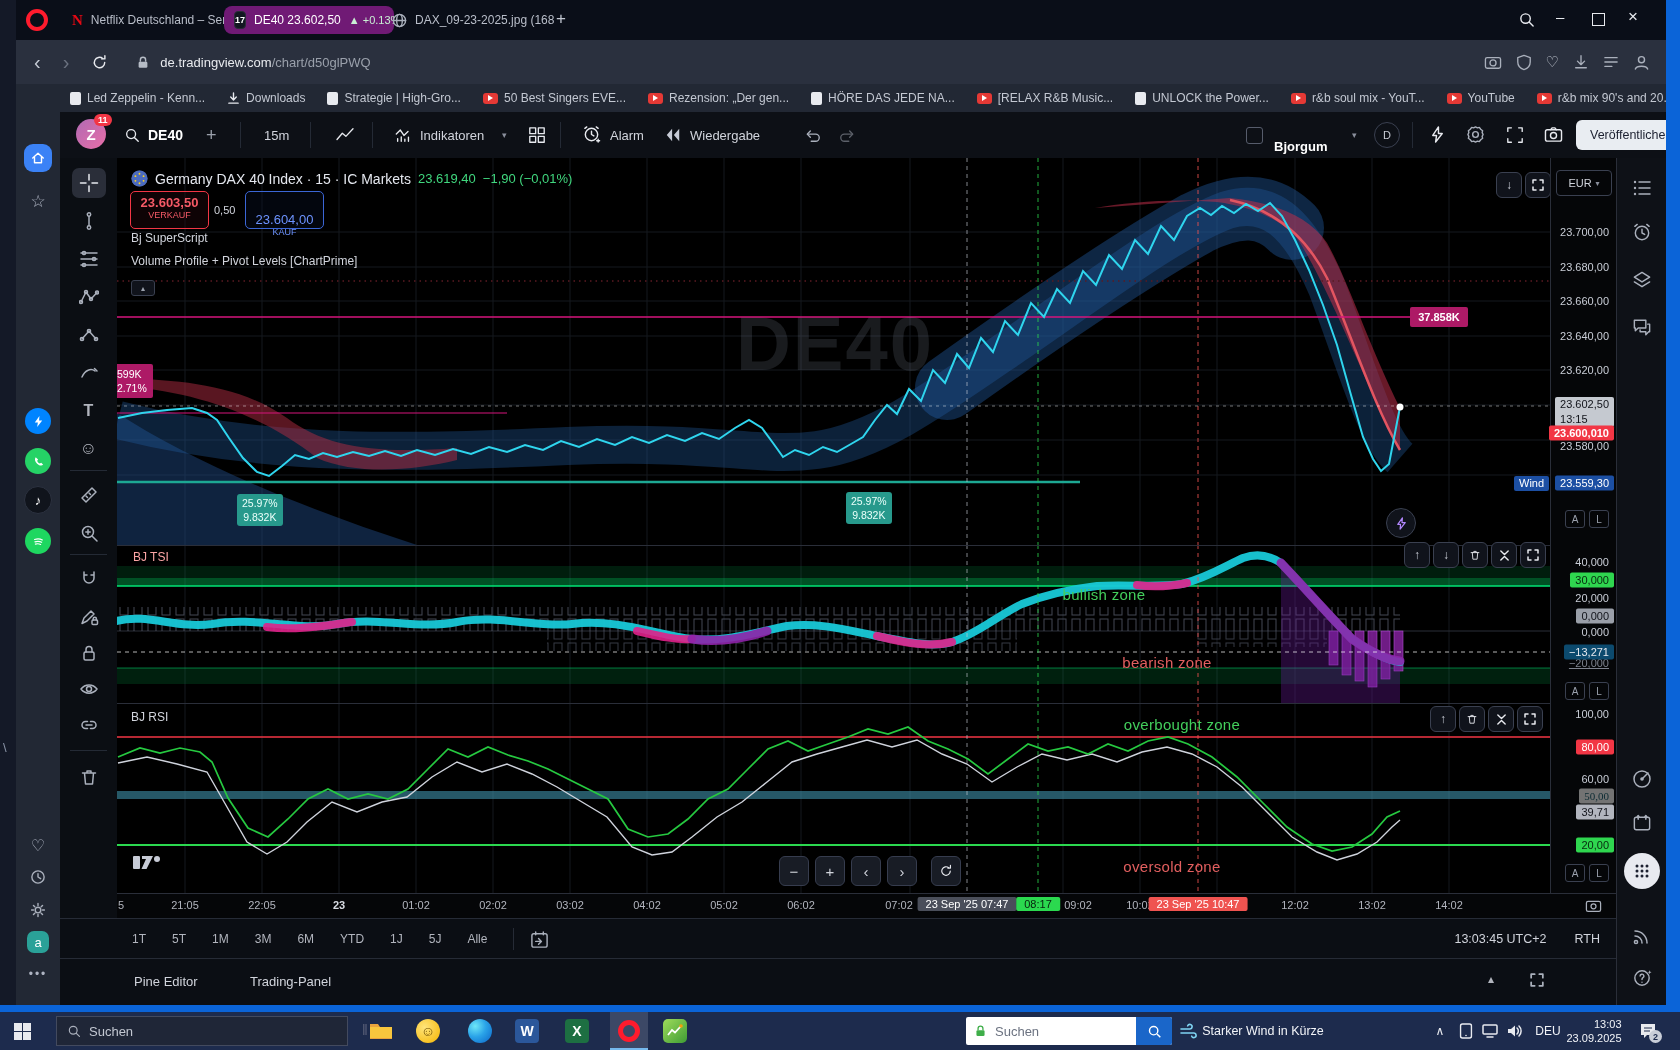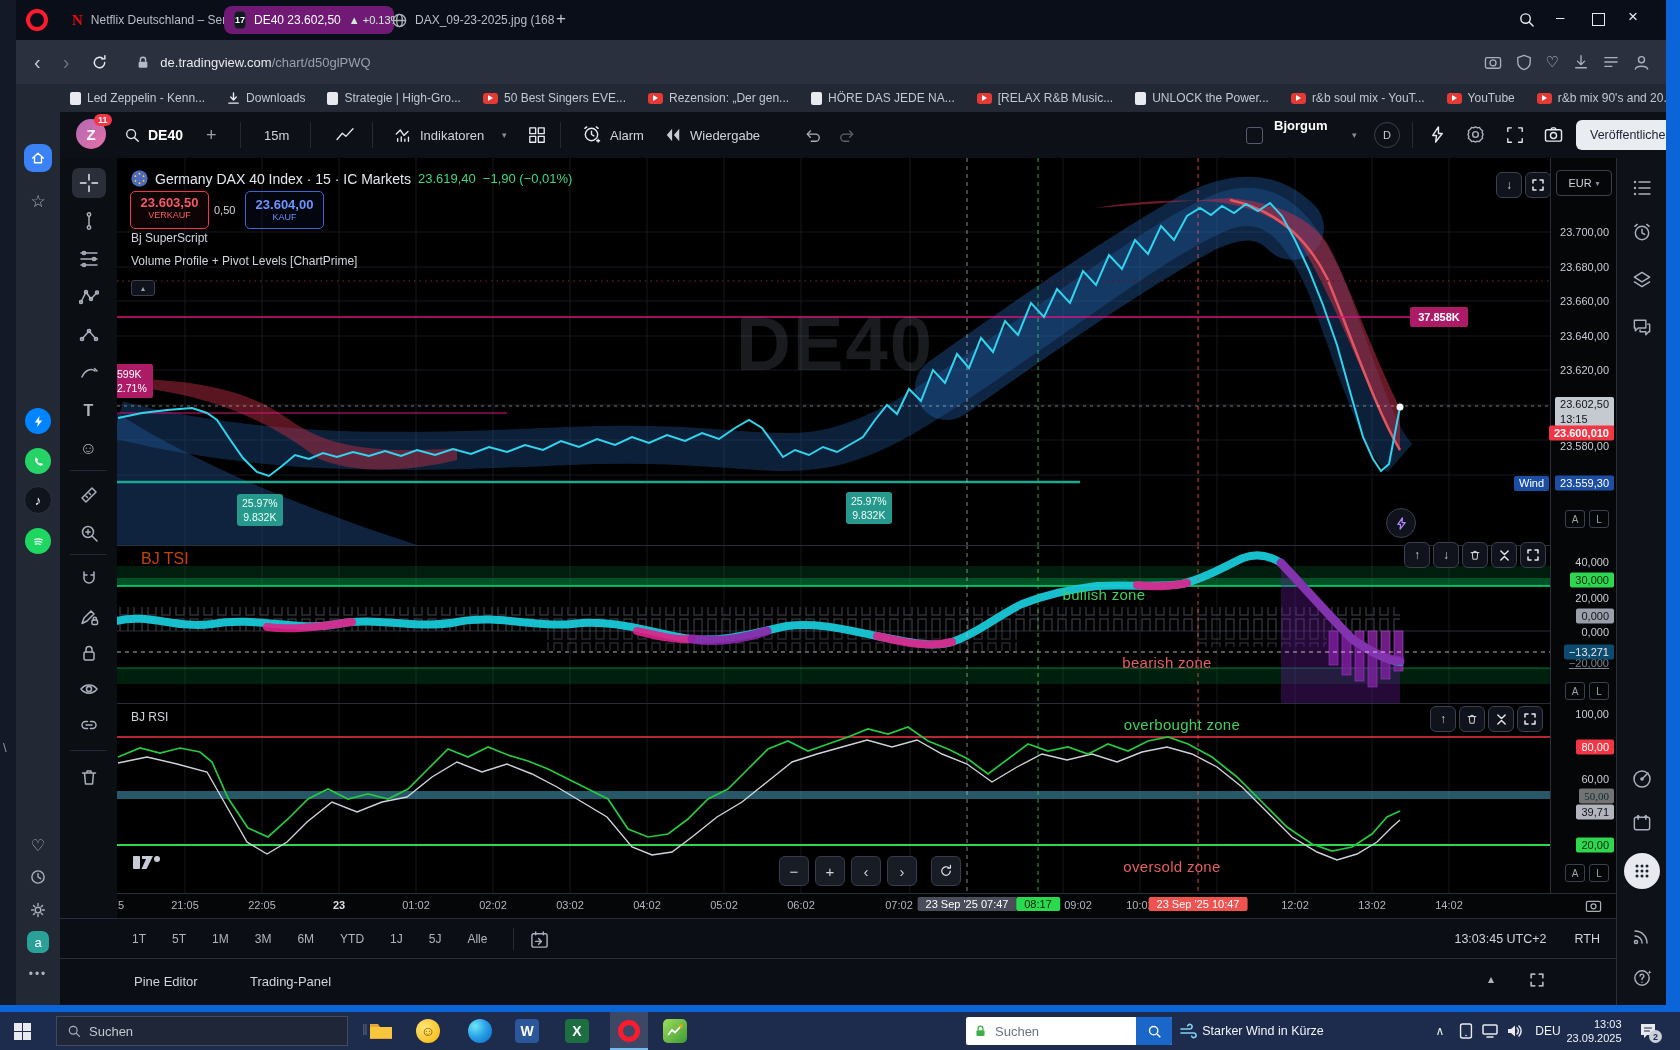"Bjorgum" div { margin-top: none -> 21px }
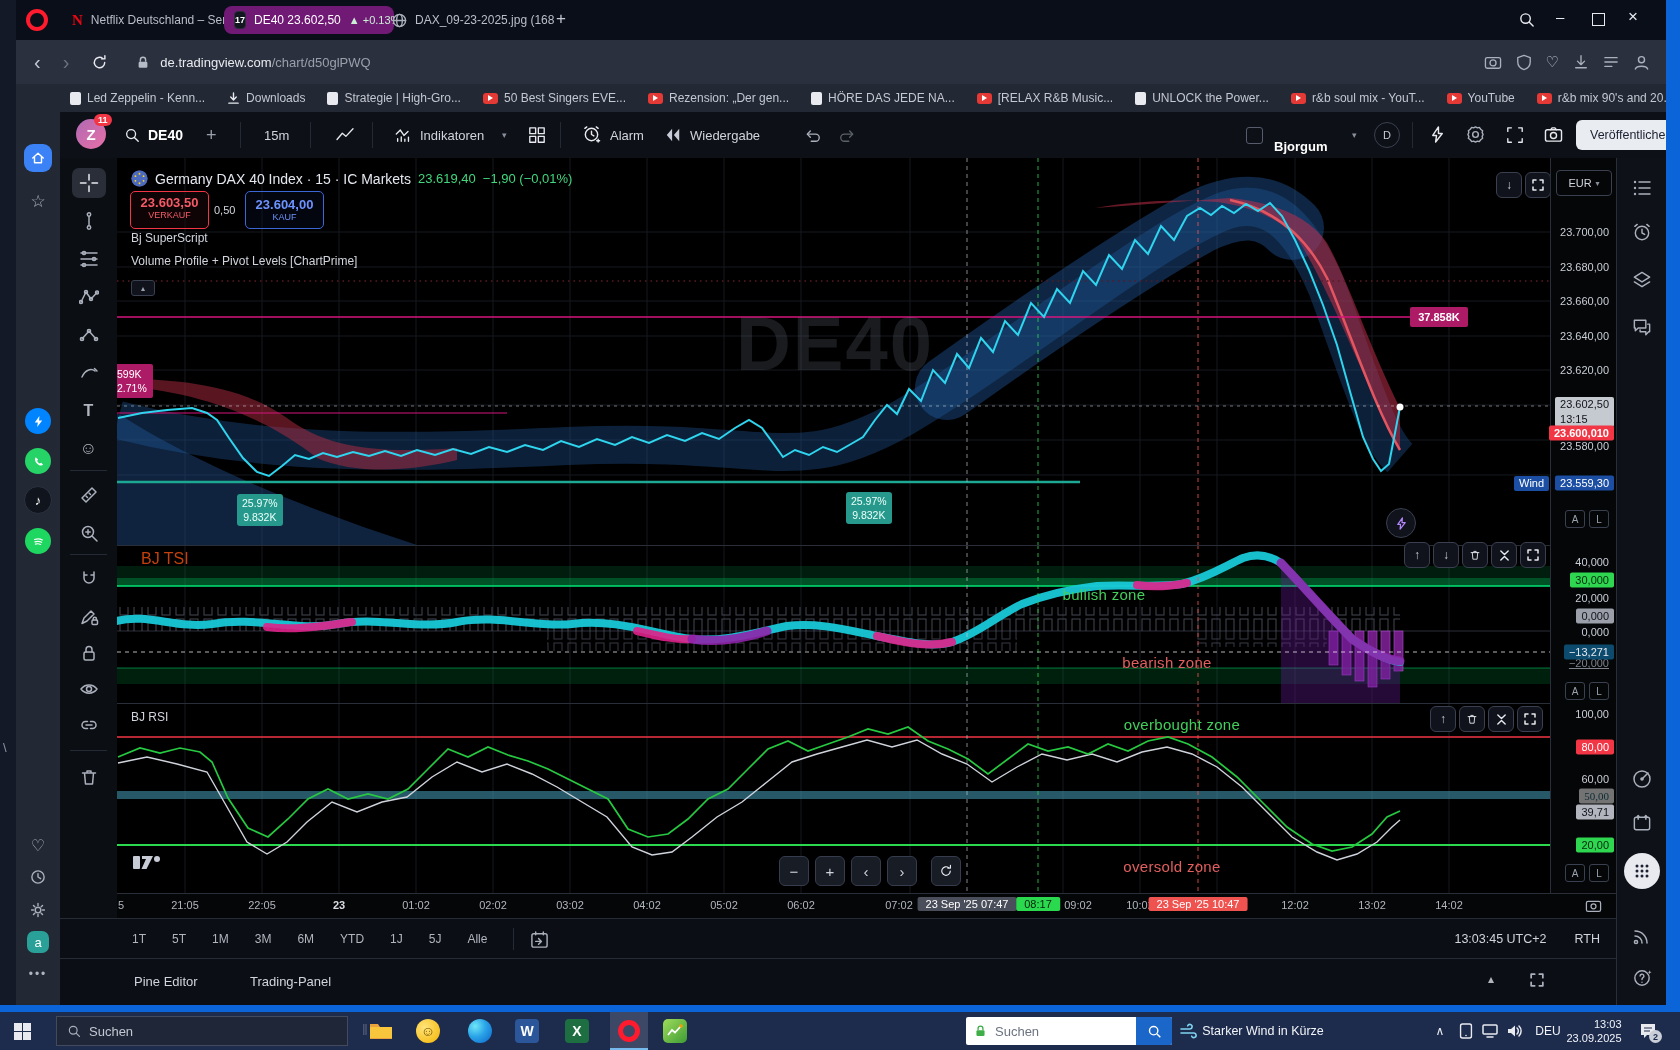"23.604,00" div { font-weight: bold -> normal; margin-top: 5px -> 20px }
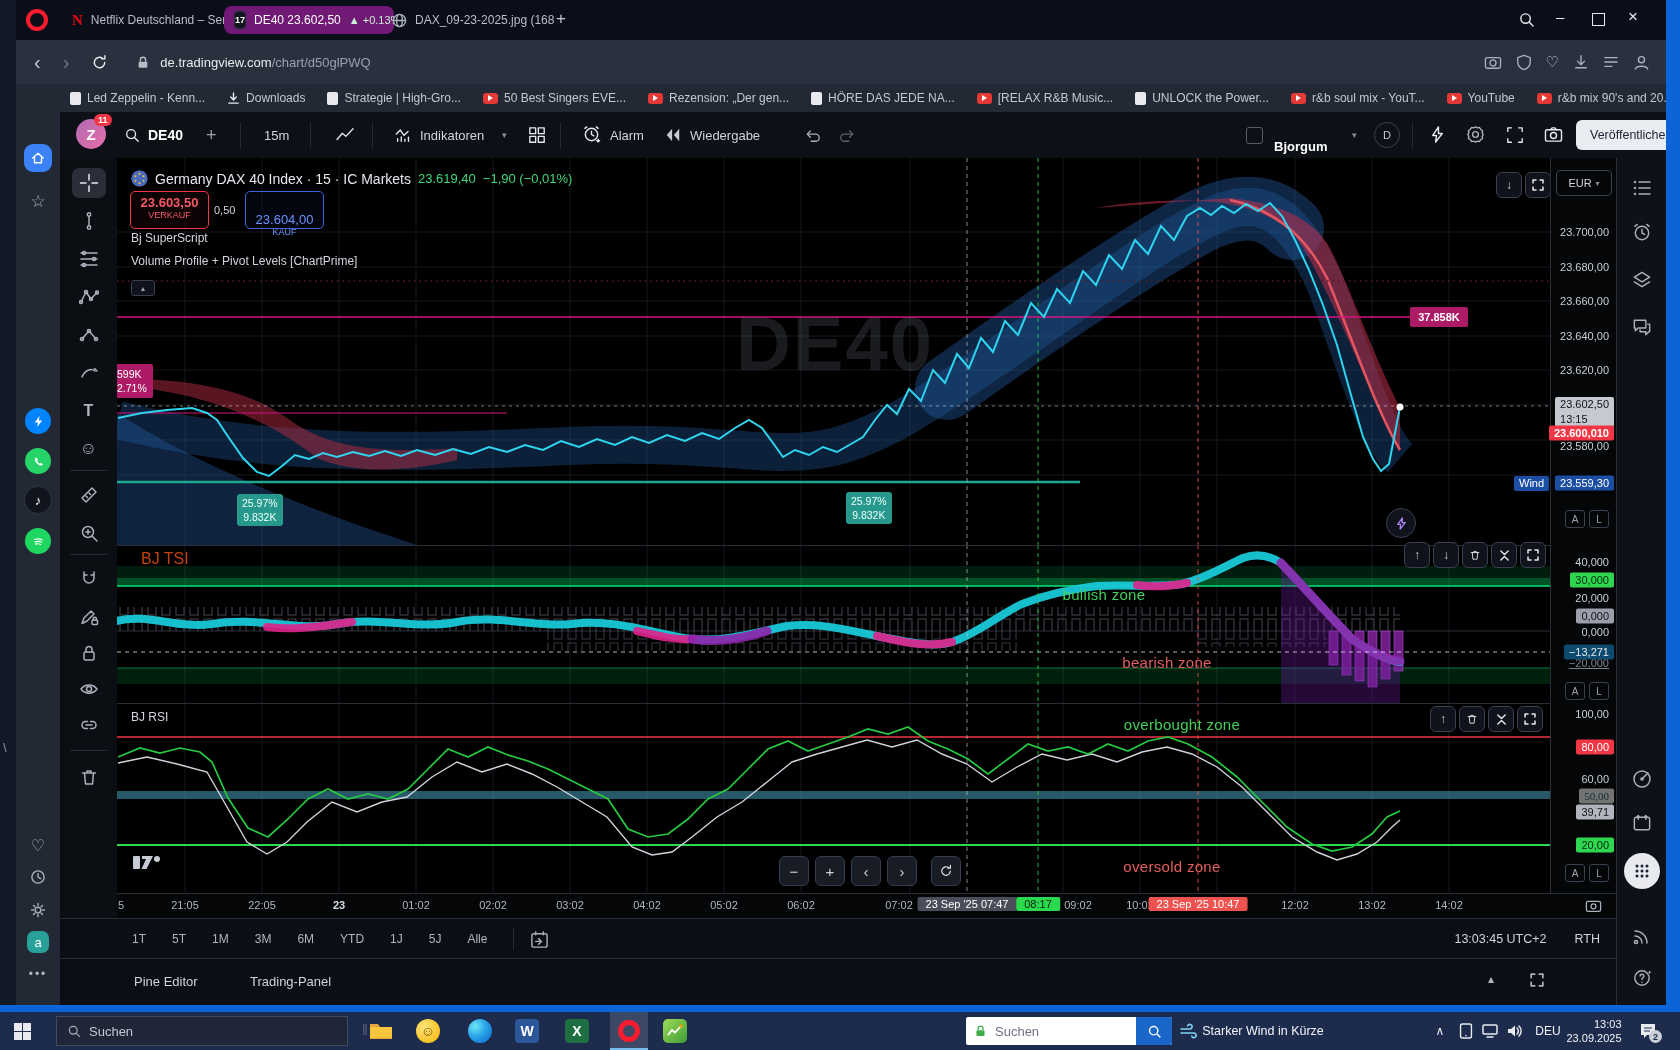"BJ TSI" div.ab { color: #c2410c -> #fca5a5; font-size: 16px -> 12px; left: 24px -> 16px }
